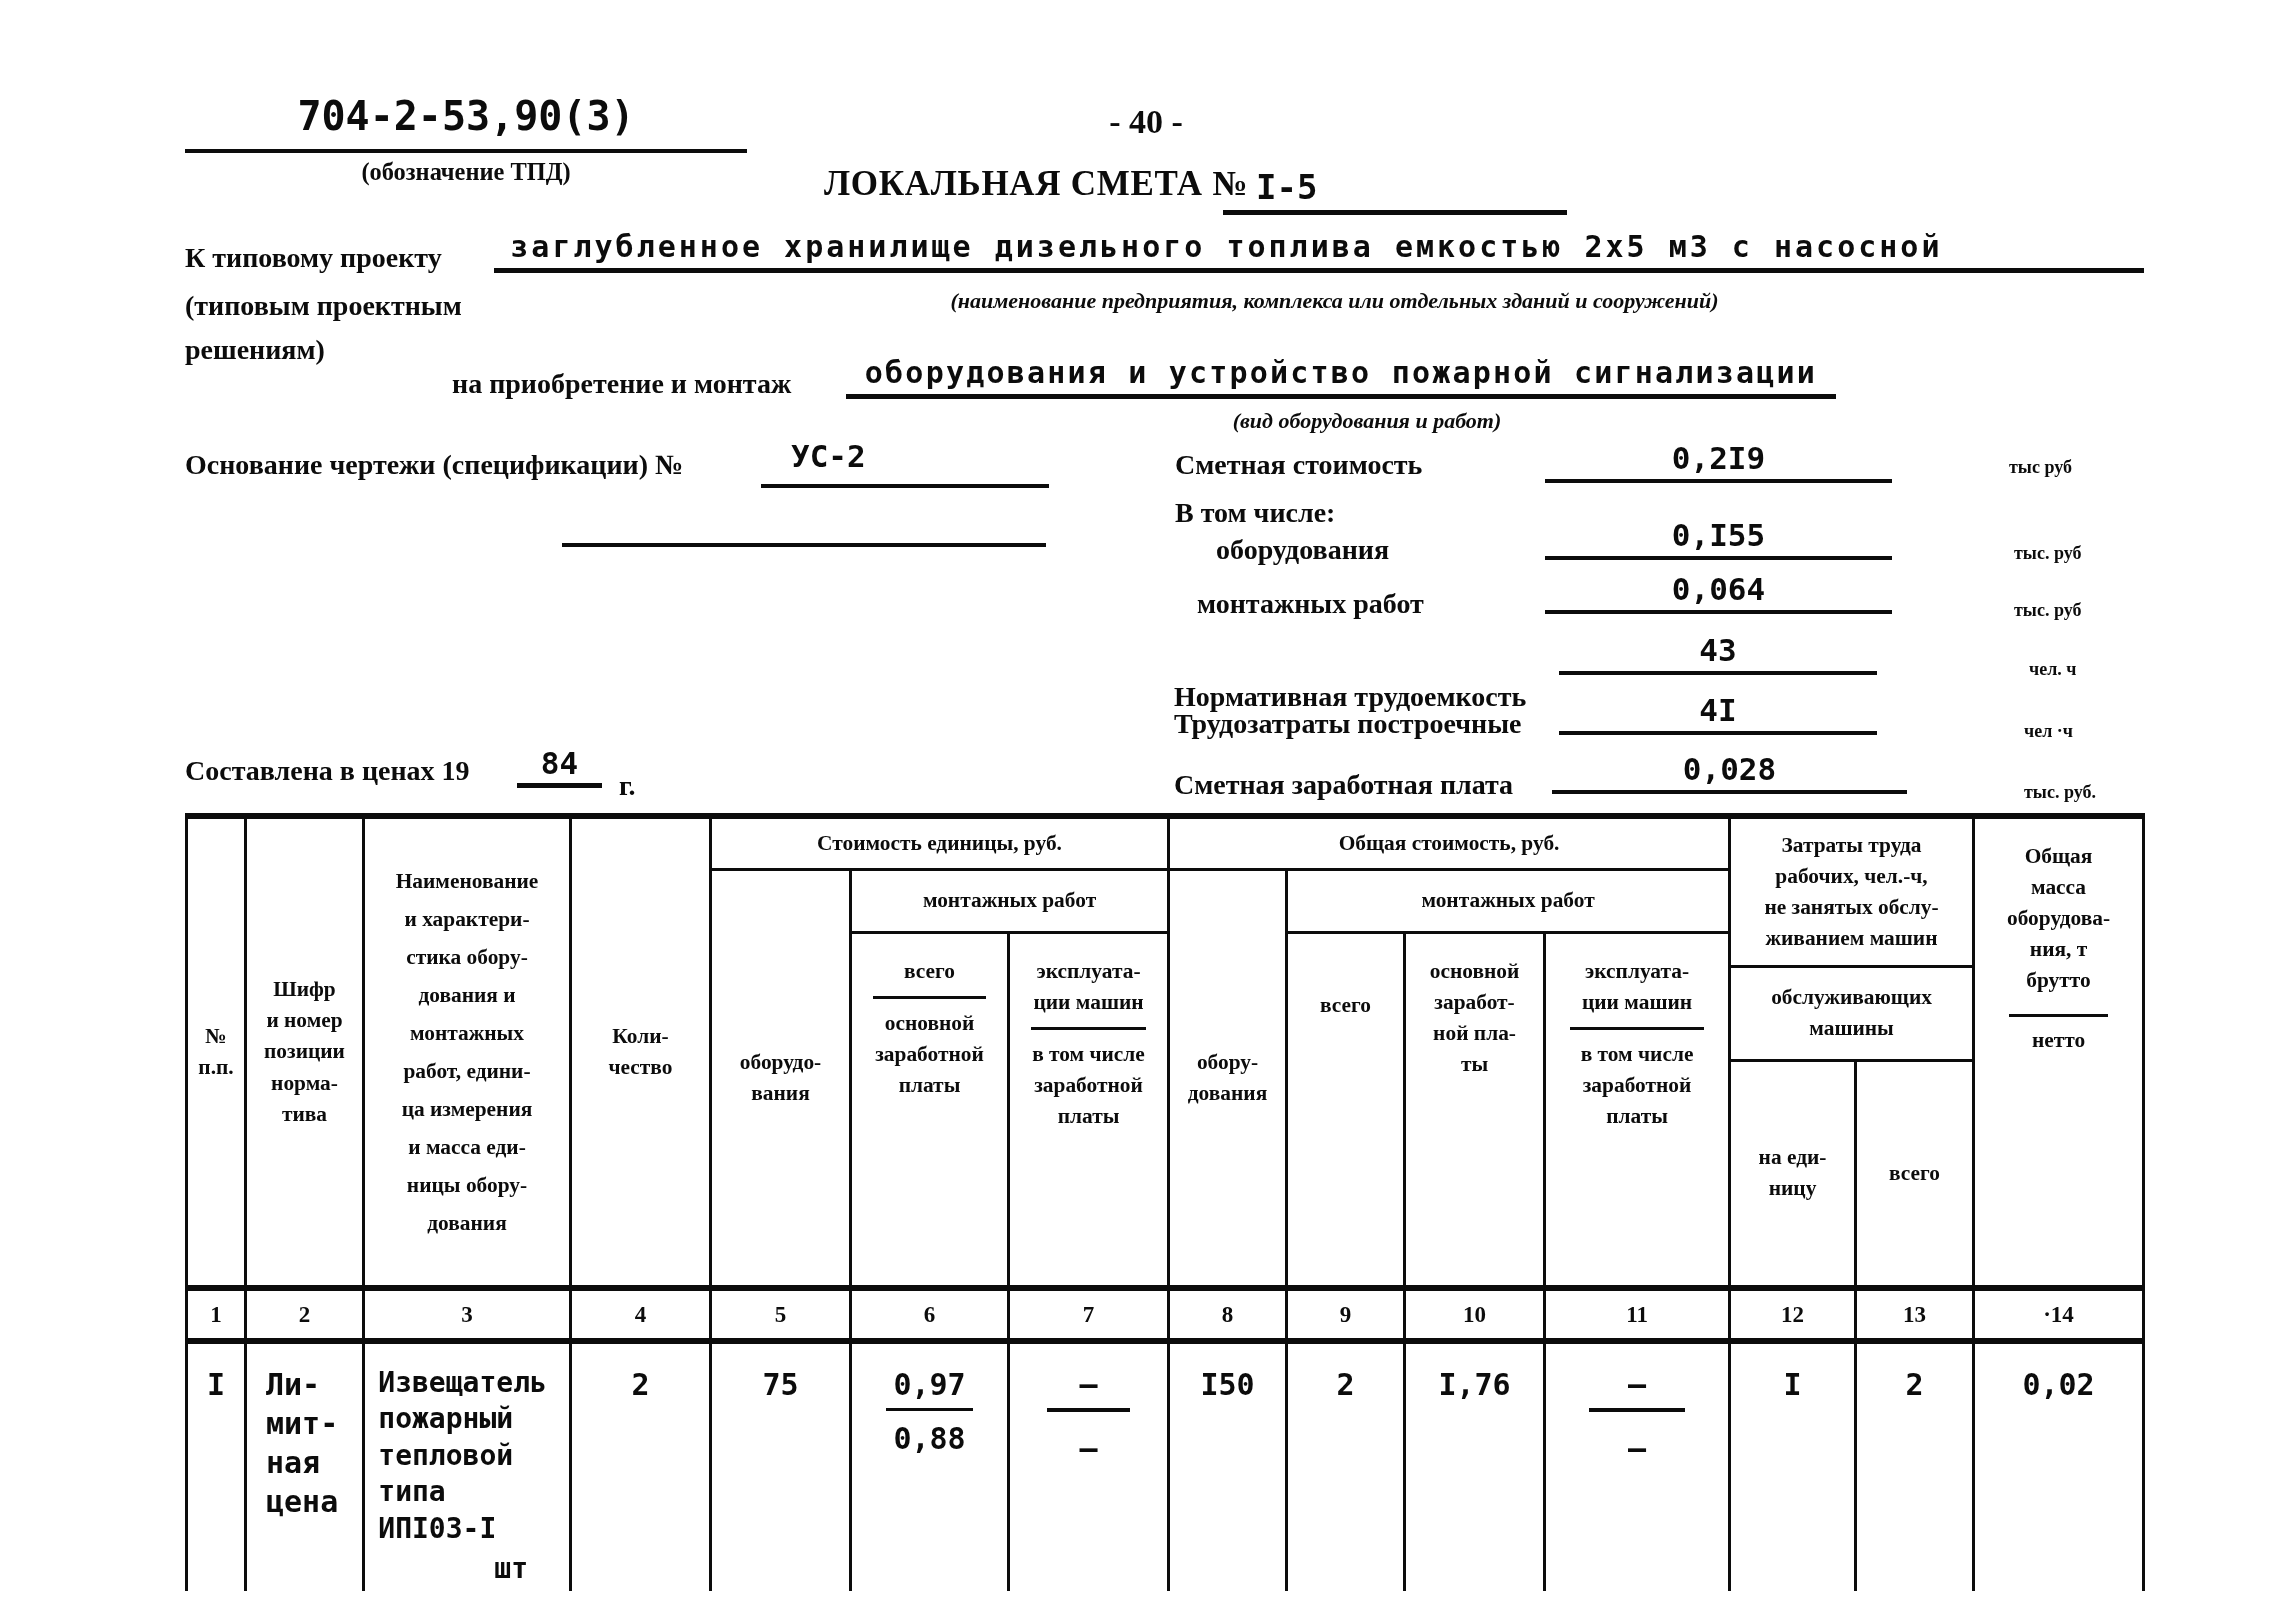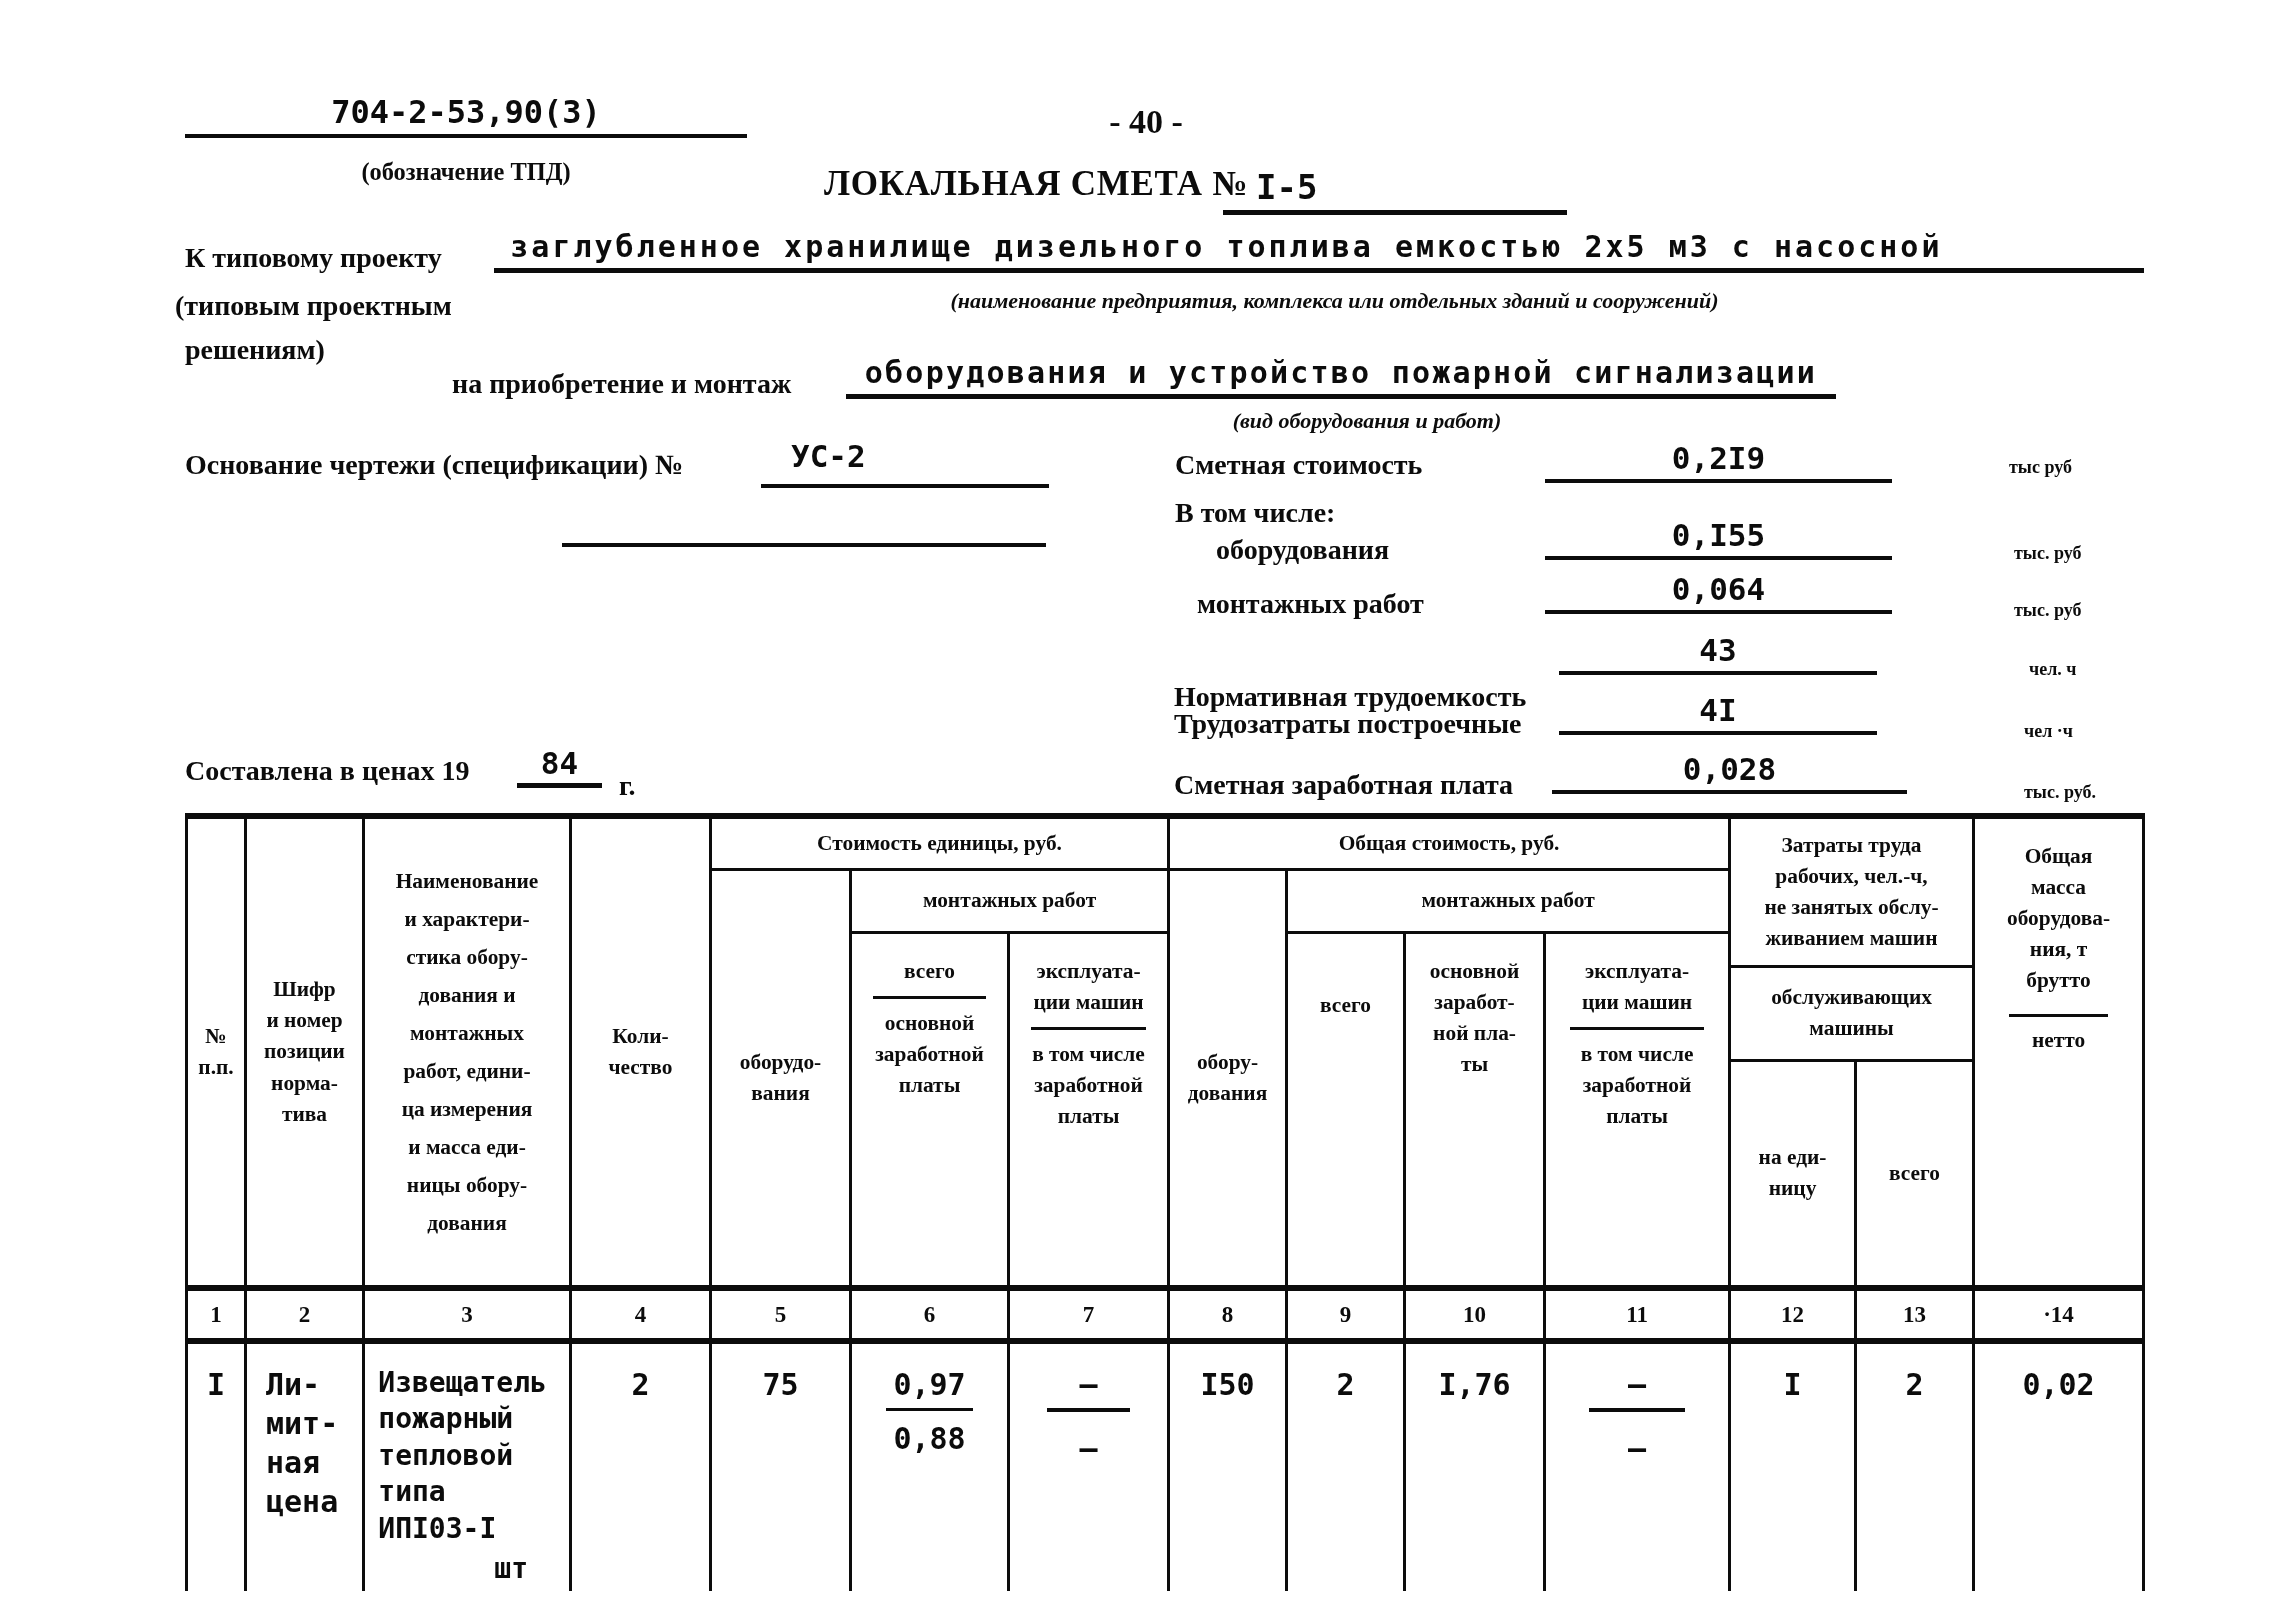"704-2-53,90(3)" div.abs { font-size: 32px -> 40px; padding-bottom: 3px -> 10px }
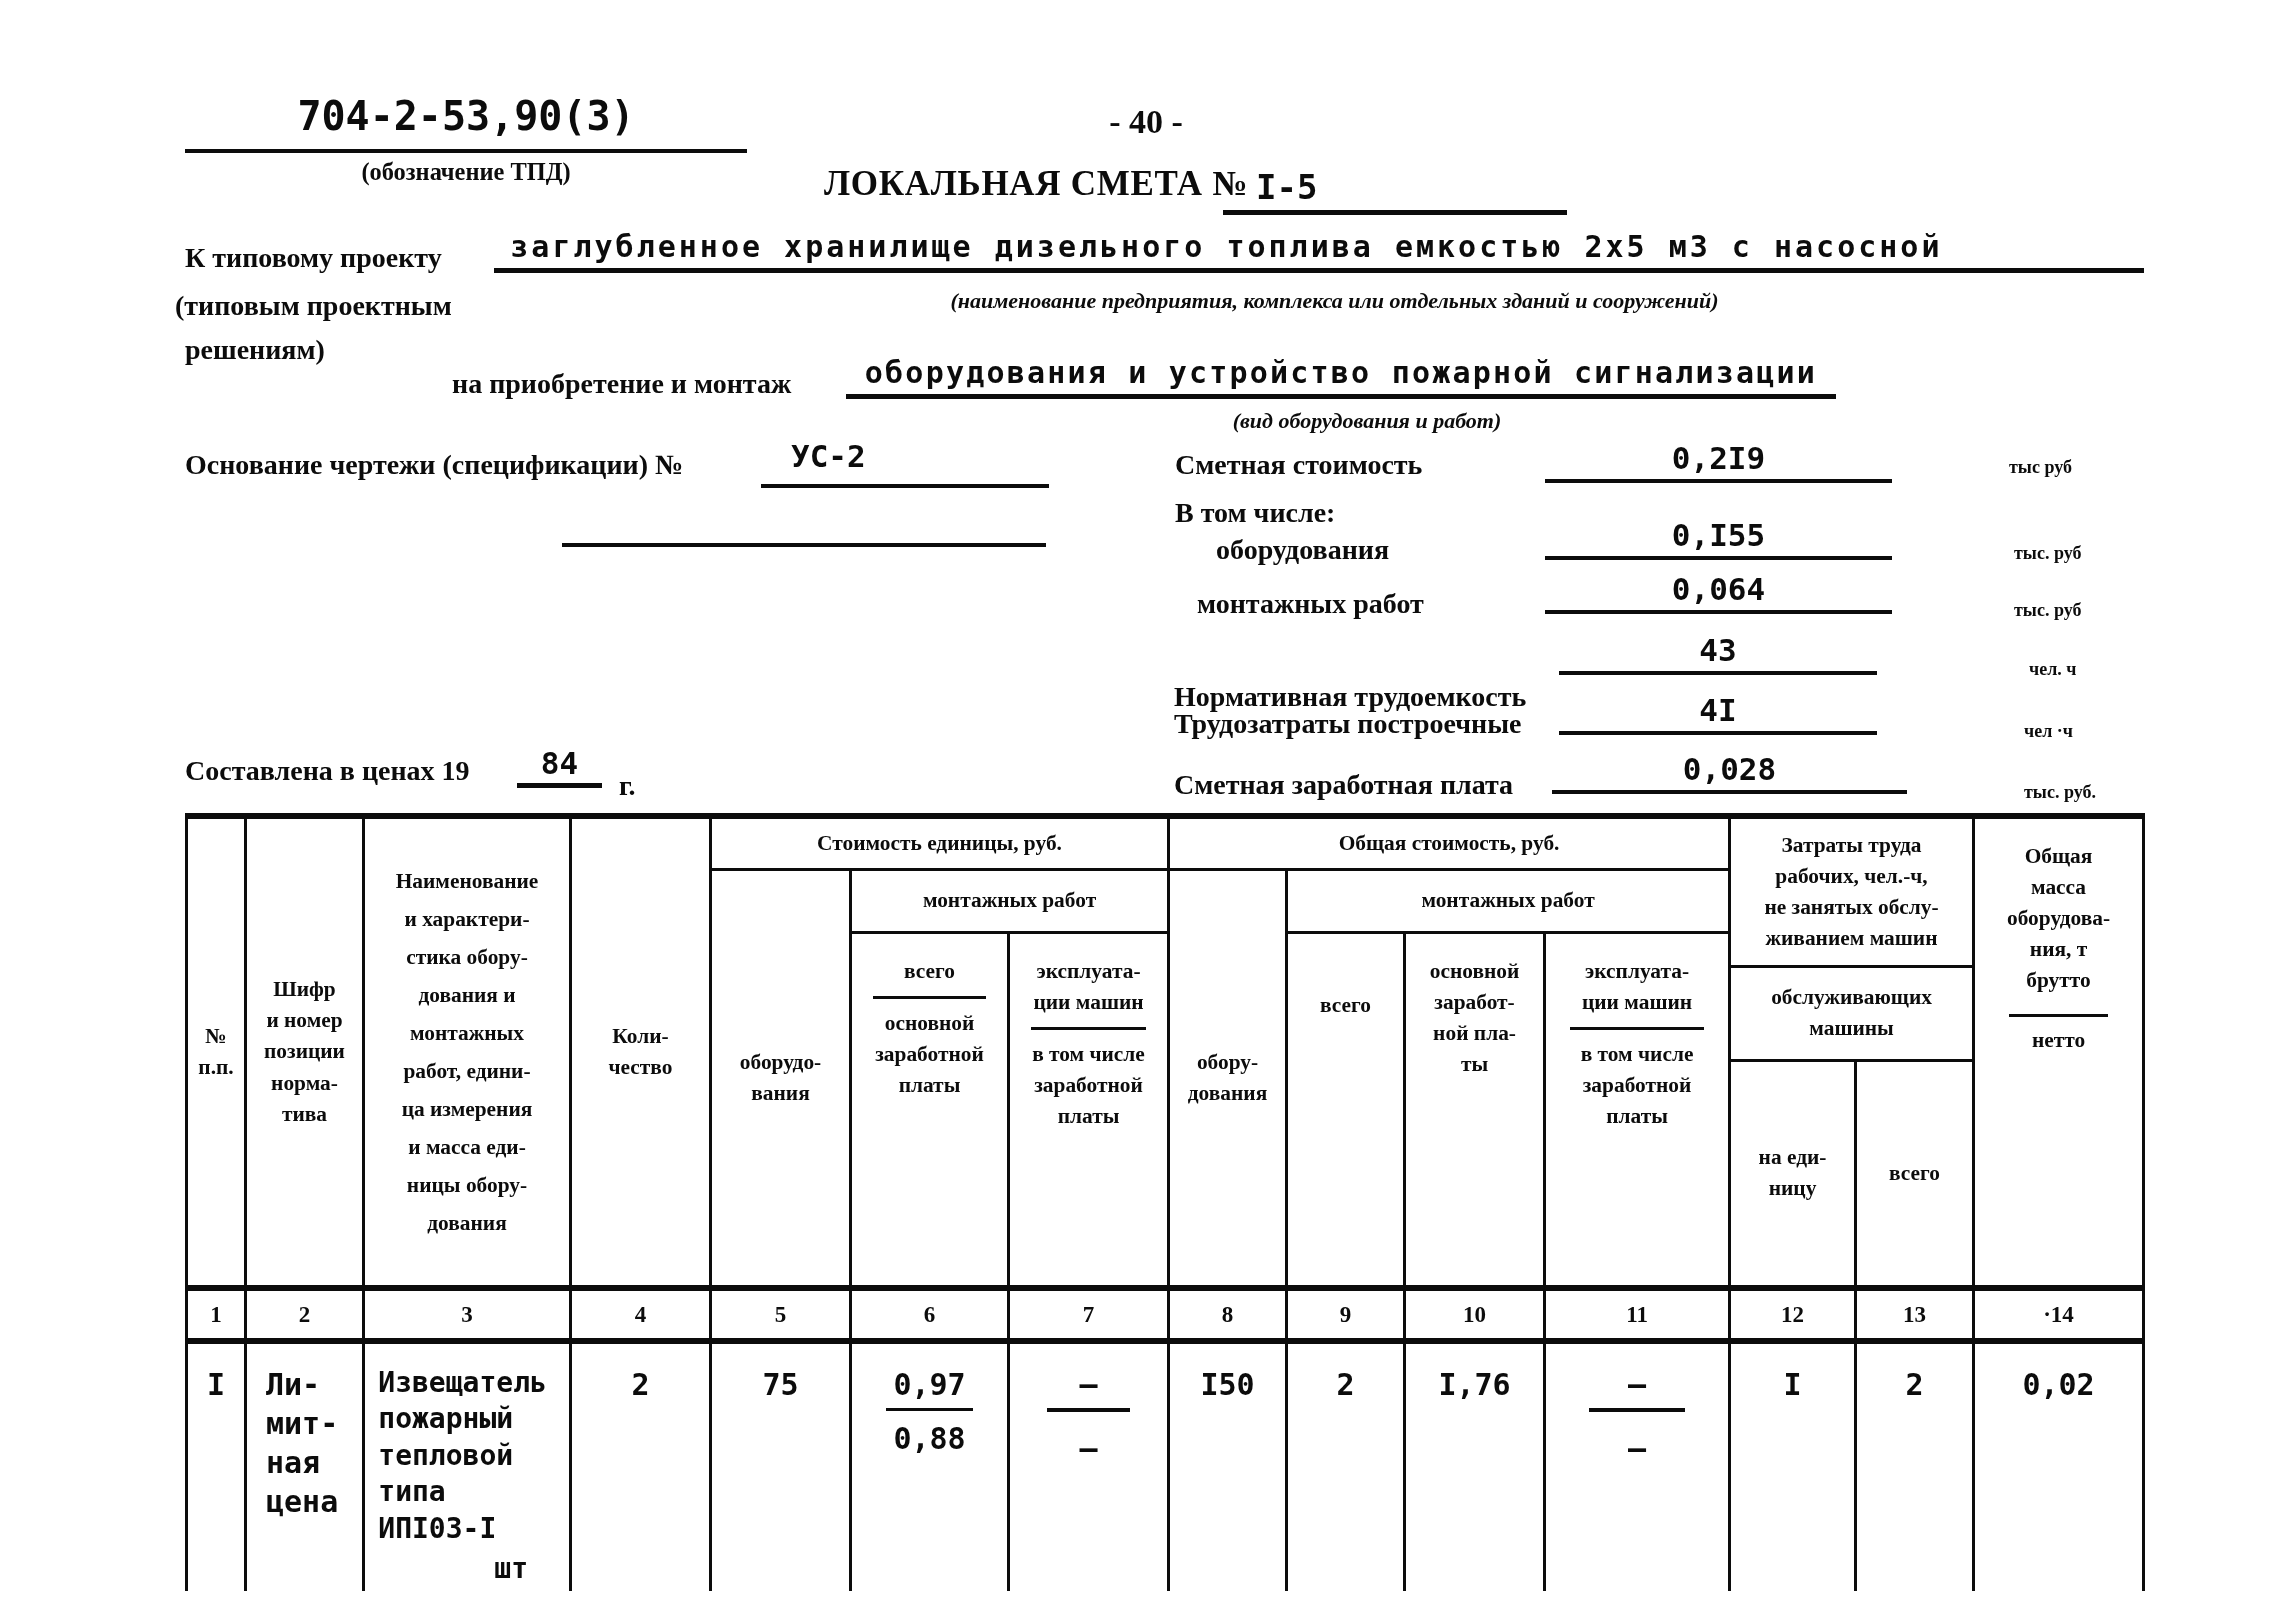"(типовым проектным" div.abs { left: 175px -> 185px }
